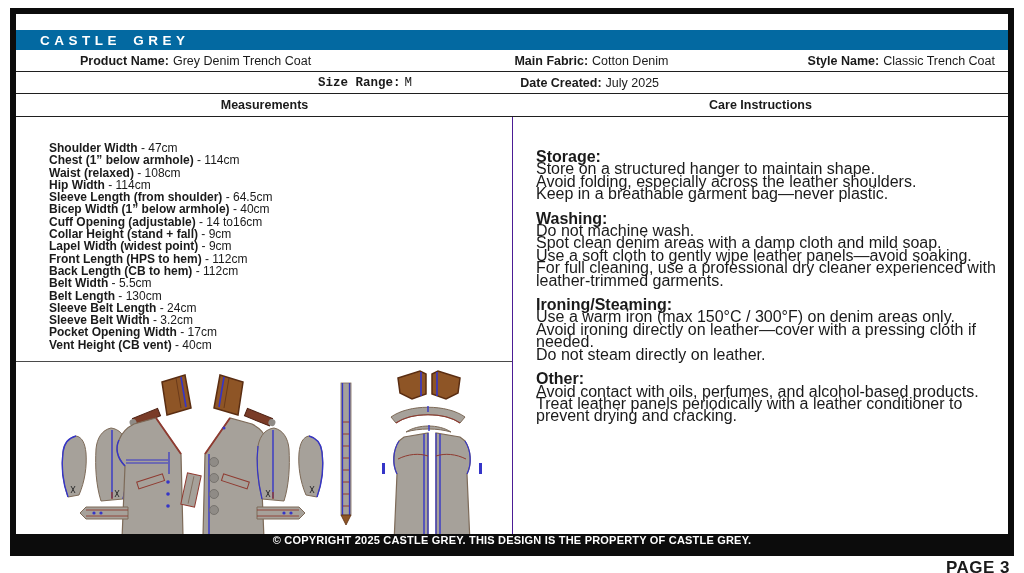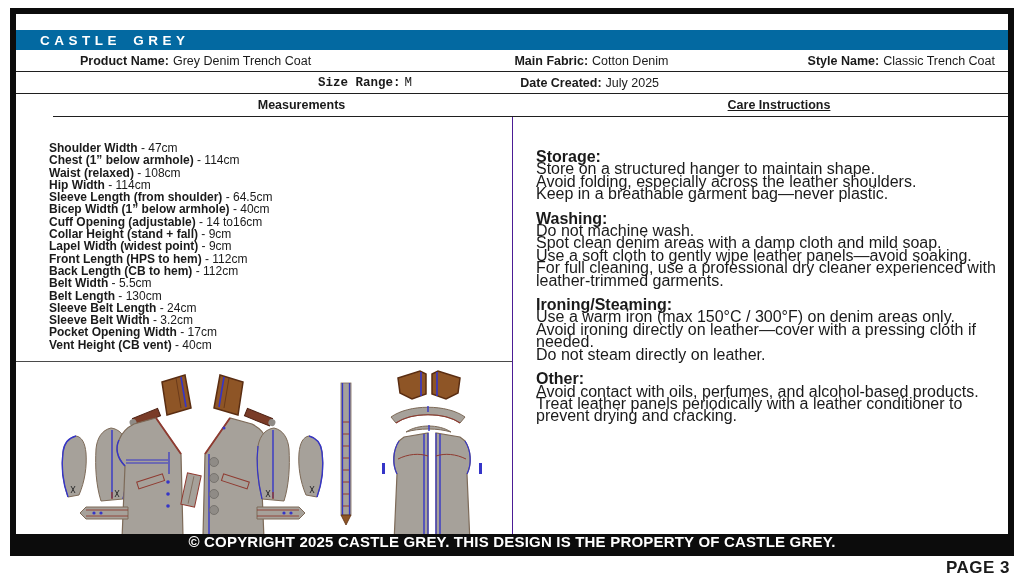"Measurements" .section-row { margin-left: 37px -> none }
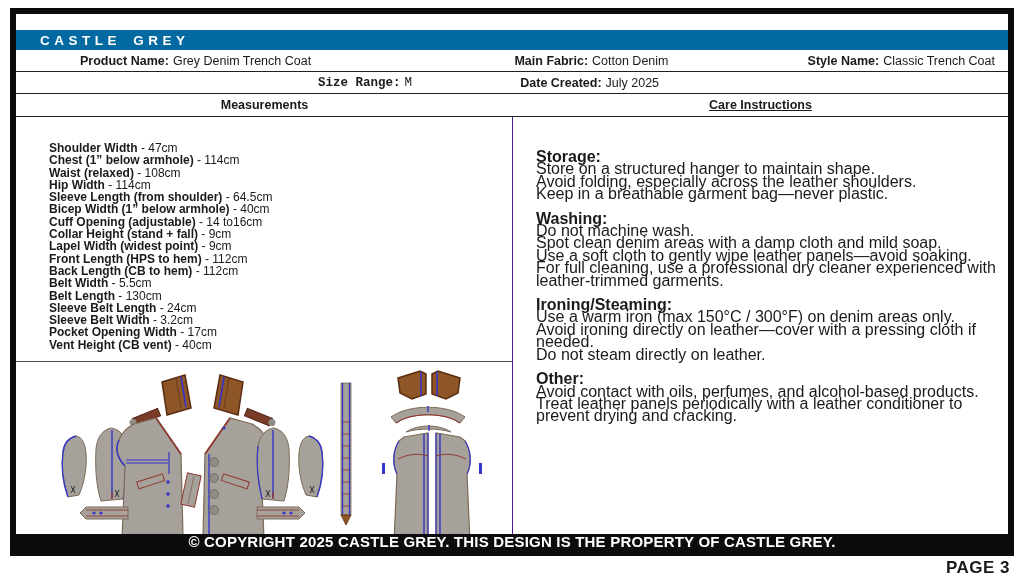"Care Instructions" .sec-right { text-decoration: underline -> none }
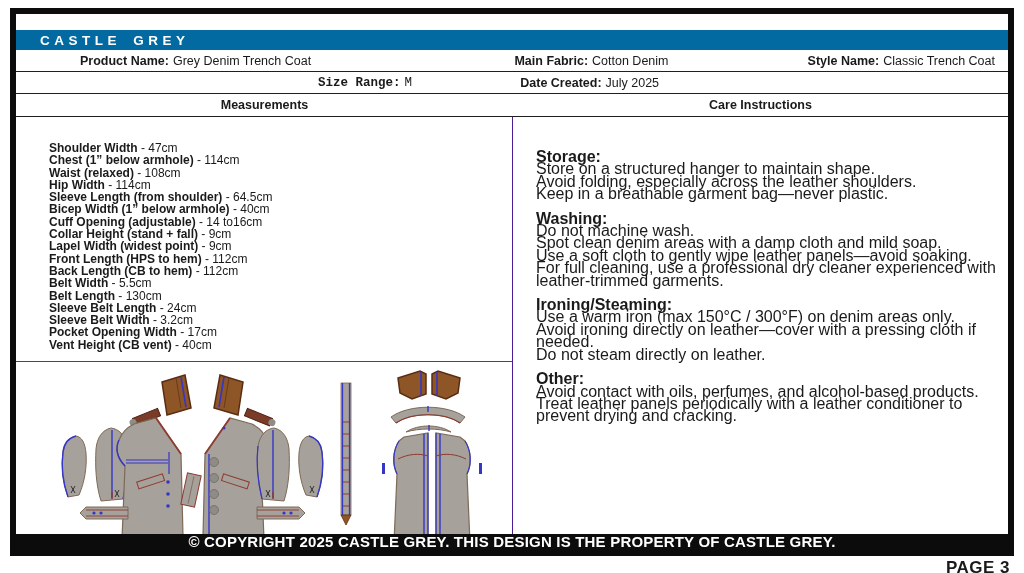"© COPYRIGHT 2025 CASTLE GREY." .footer-bar { align-items: flex-end -> flex-start; font-size: 15px -> 11px }
